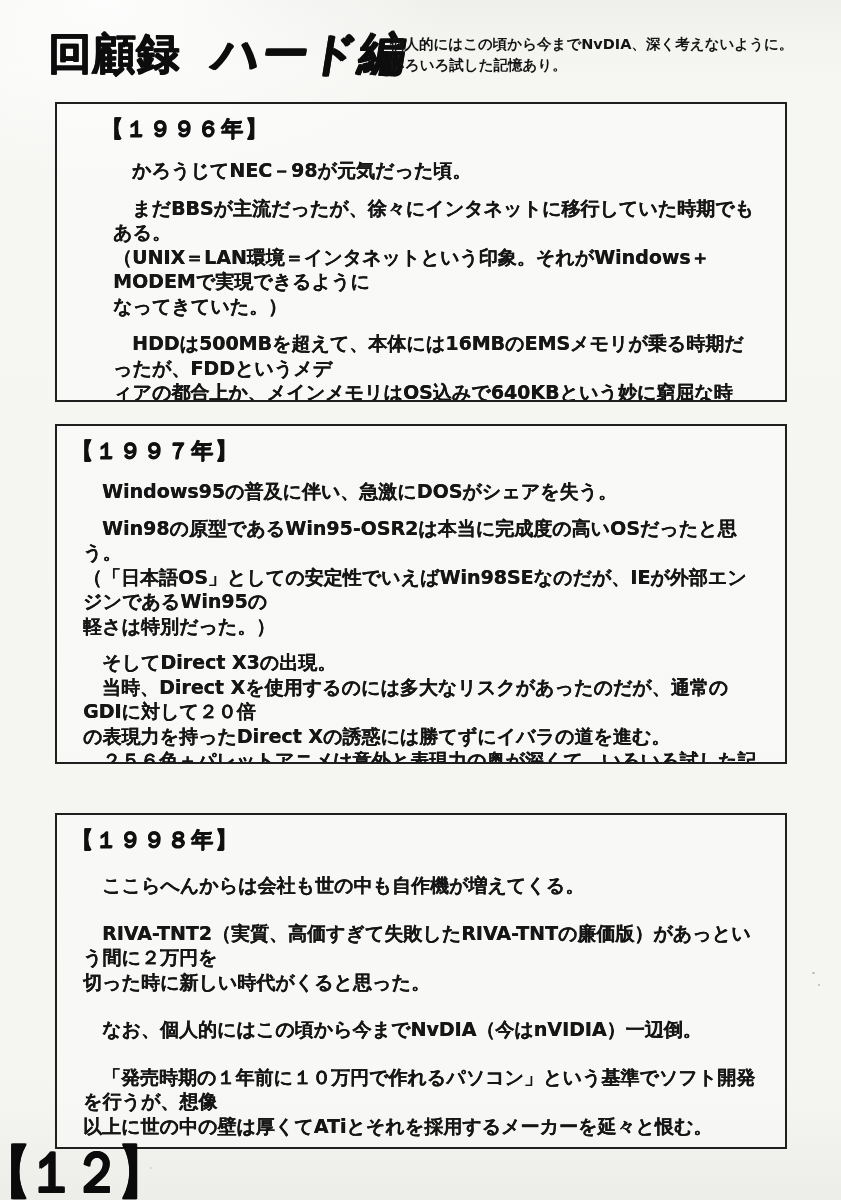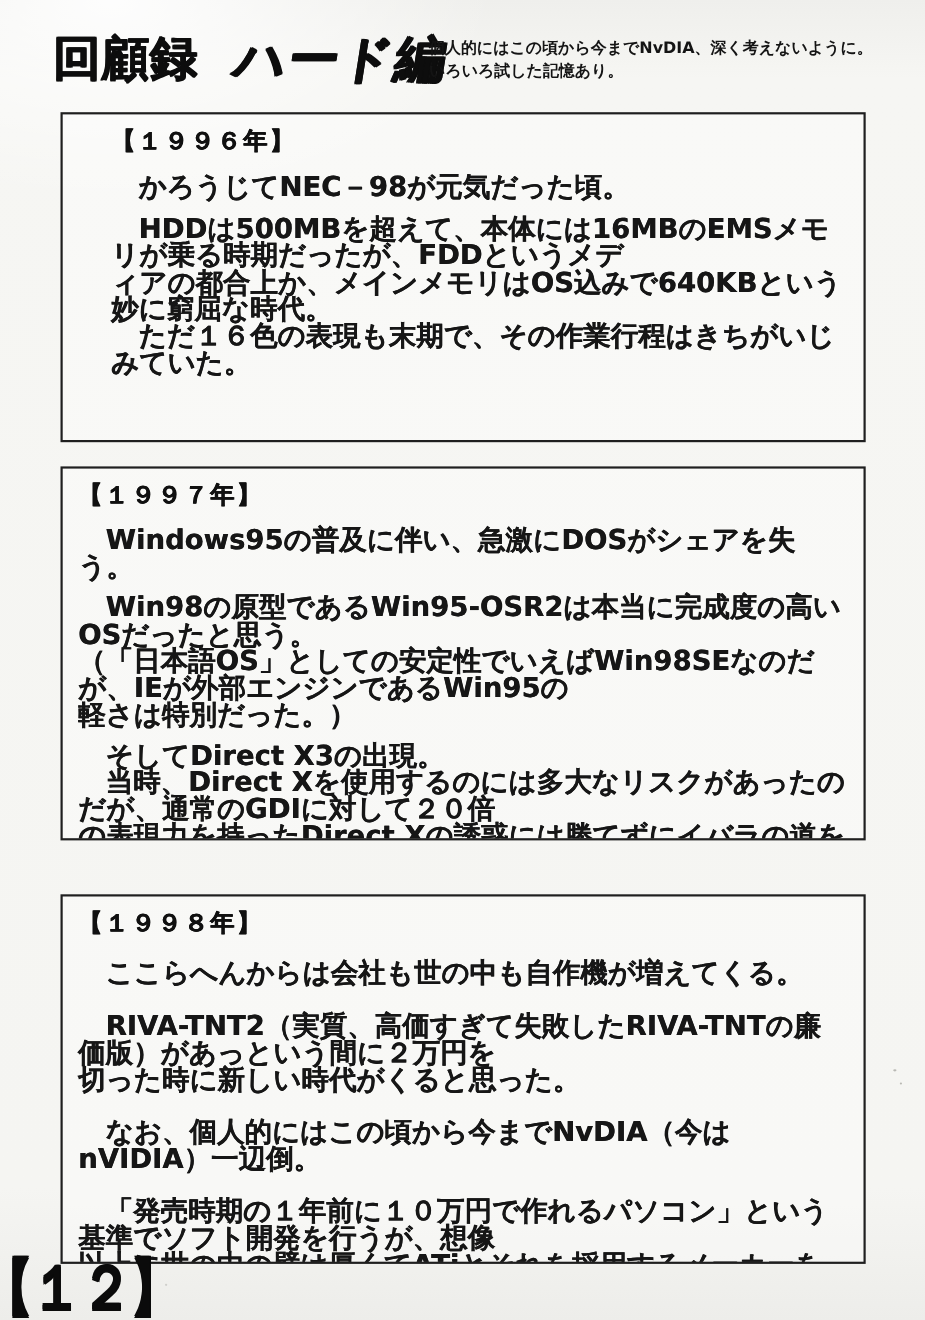"かろうじてNEC－98が元気だった頃。" .para { font-size: 25px -> 19px; margin: 0 -> 12px }
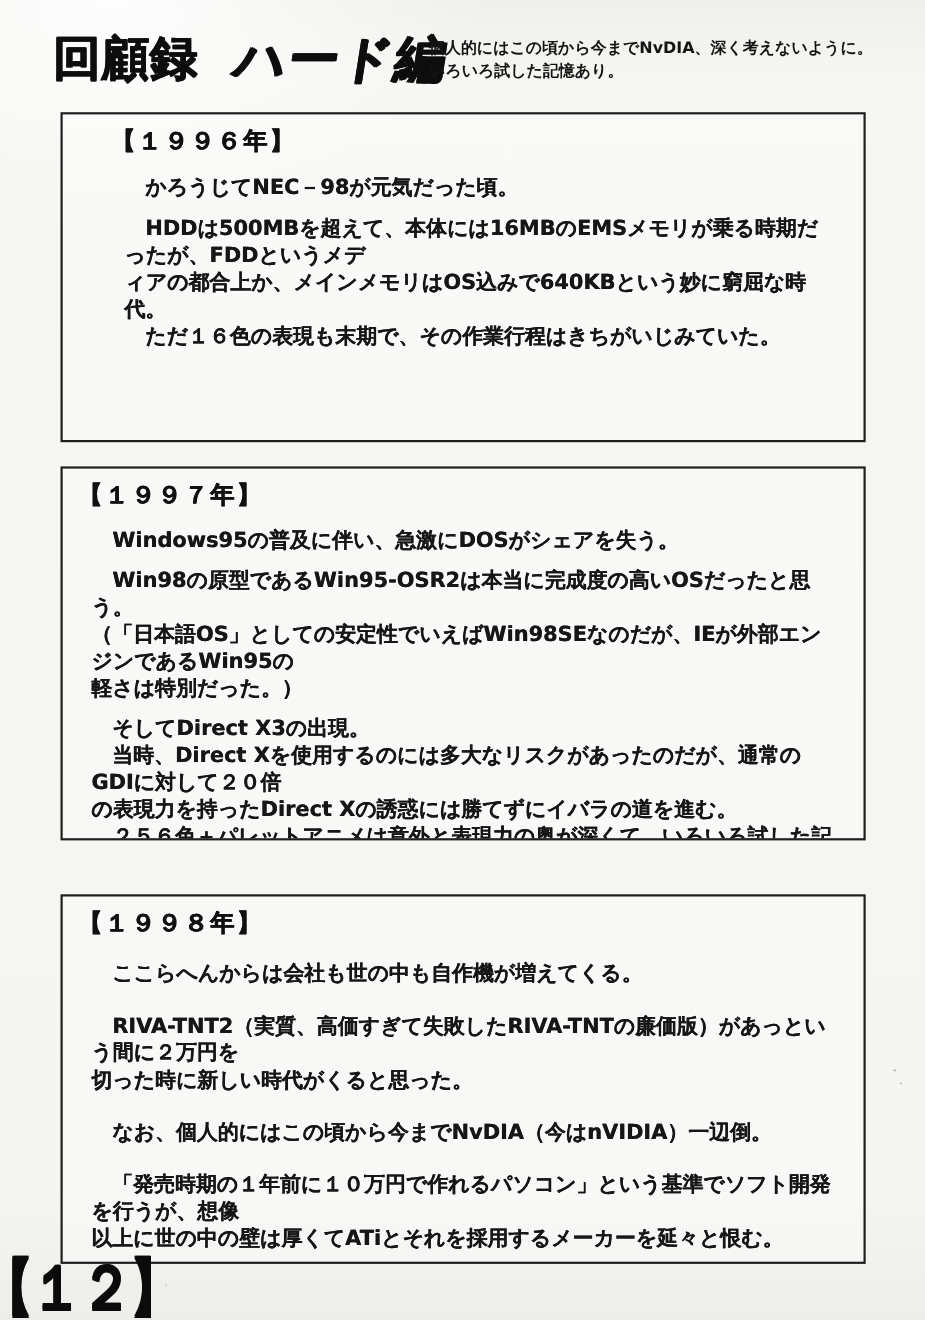"まだBBSが主流だったが、徐々にインタネットに移行していた時期でもある。" p.para { html: none -> <p> まだBBSが主流だったが、徐々にインタネットに移行していた時期でもある。 （UNIX＝LAN環境＝インタネットという印象。それがWindows＋MODEMで実現できるように なってきていた。）</p> }
